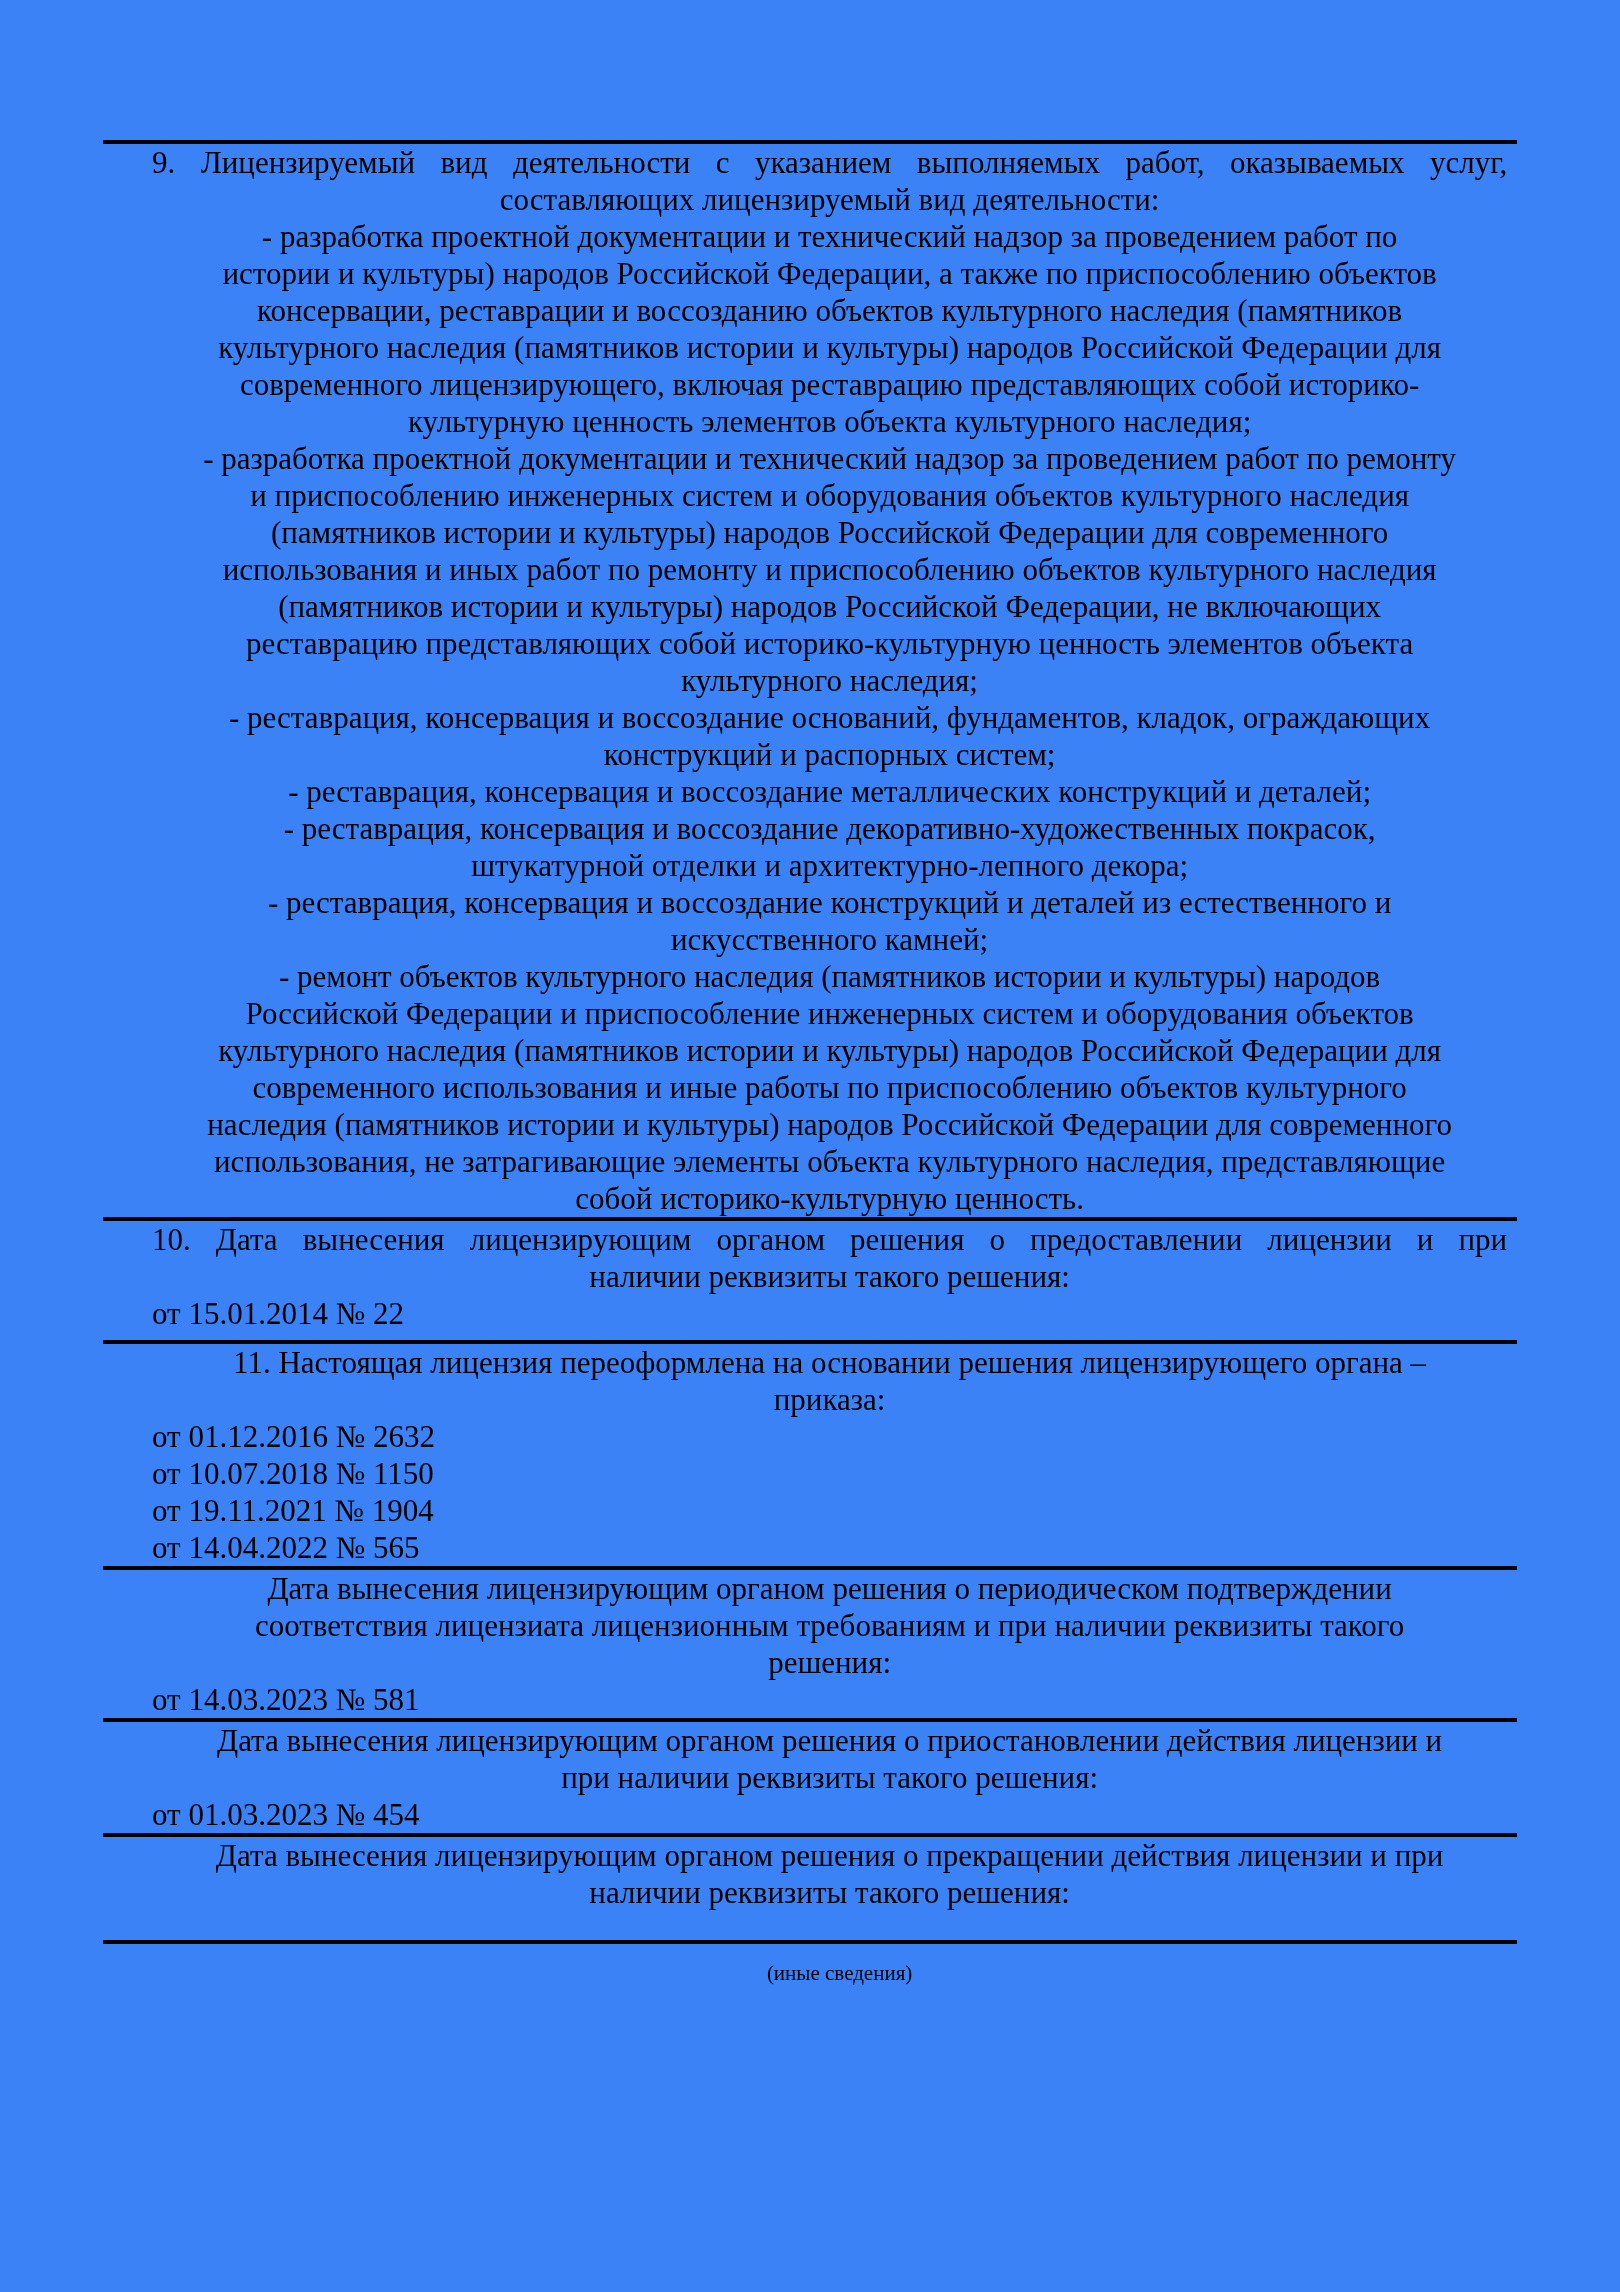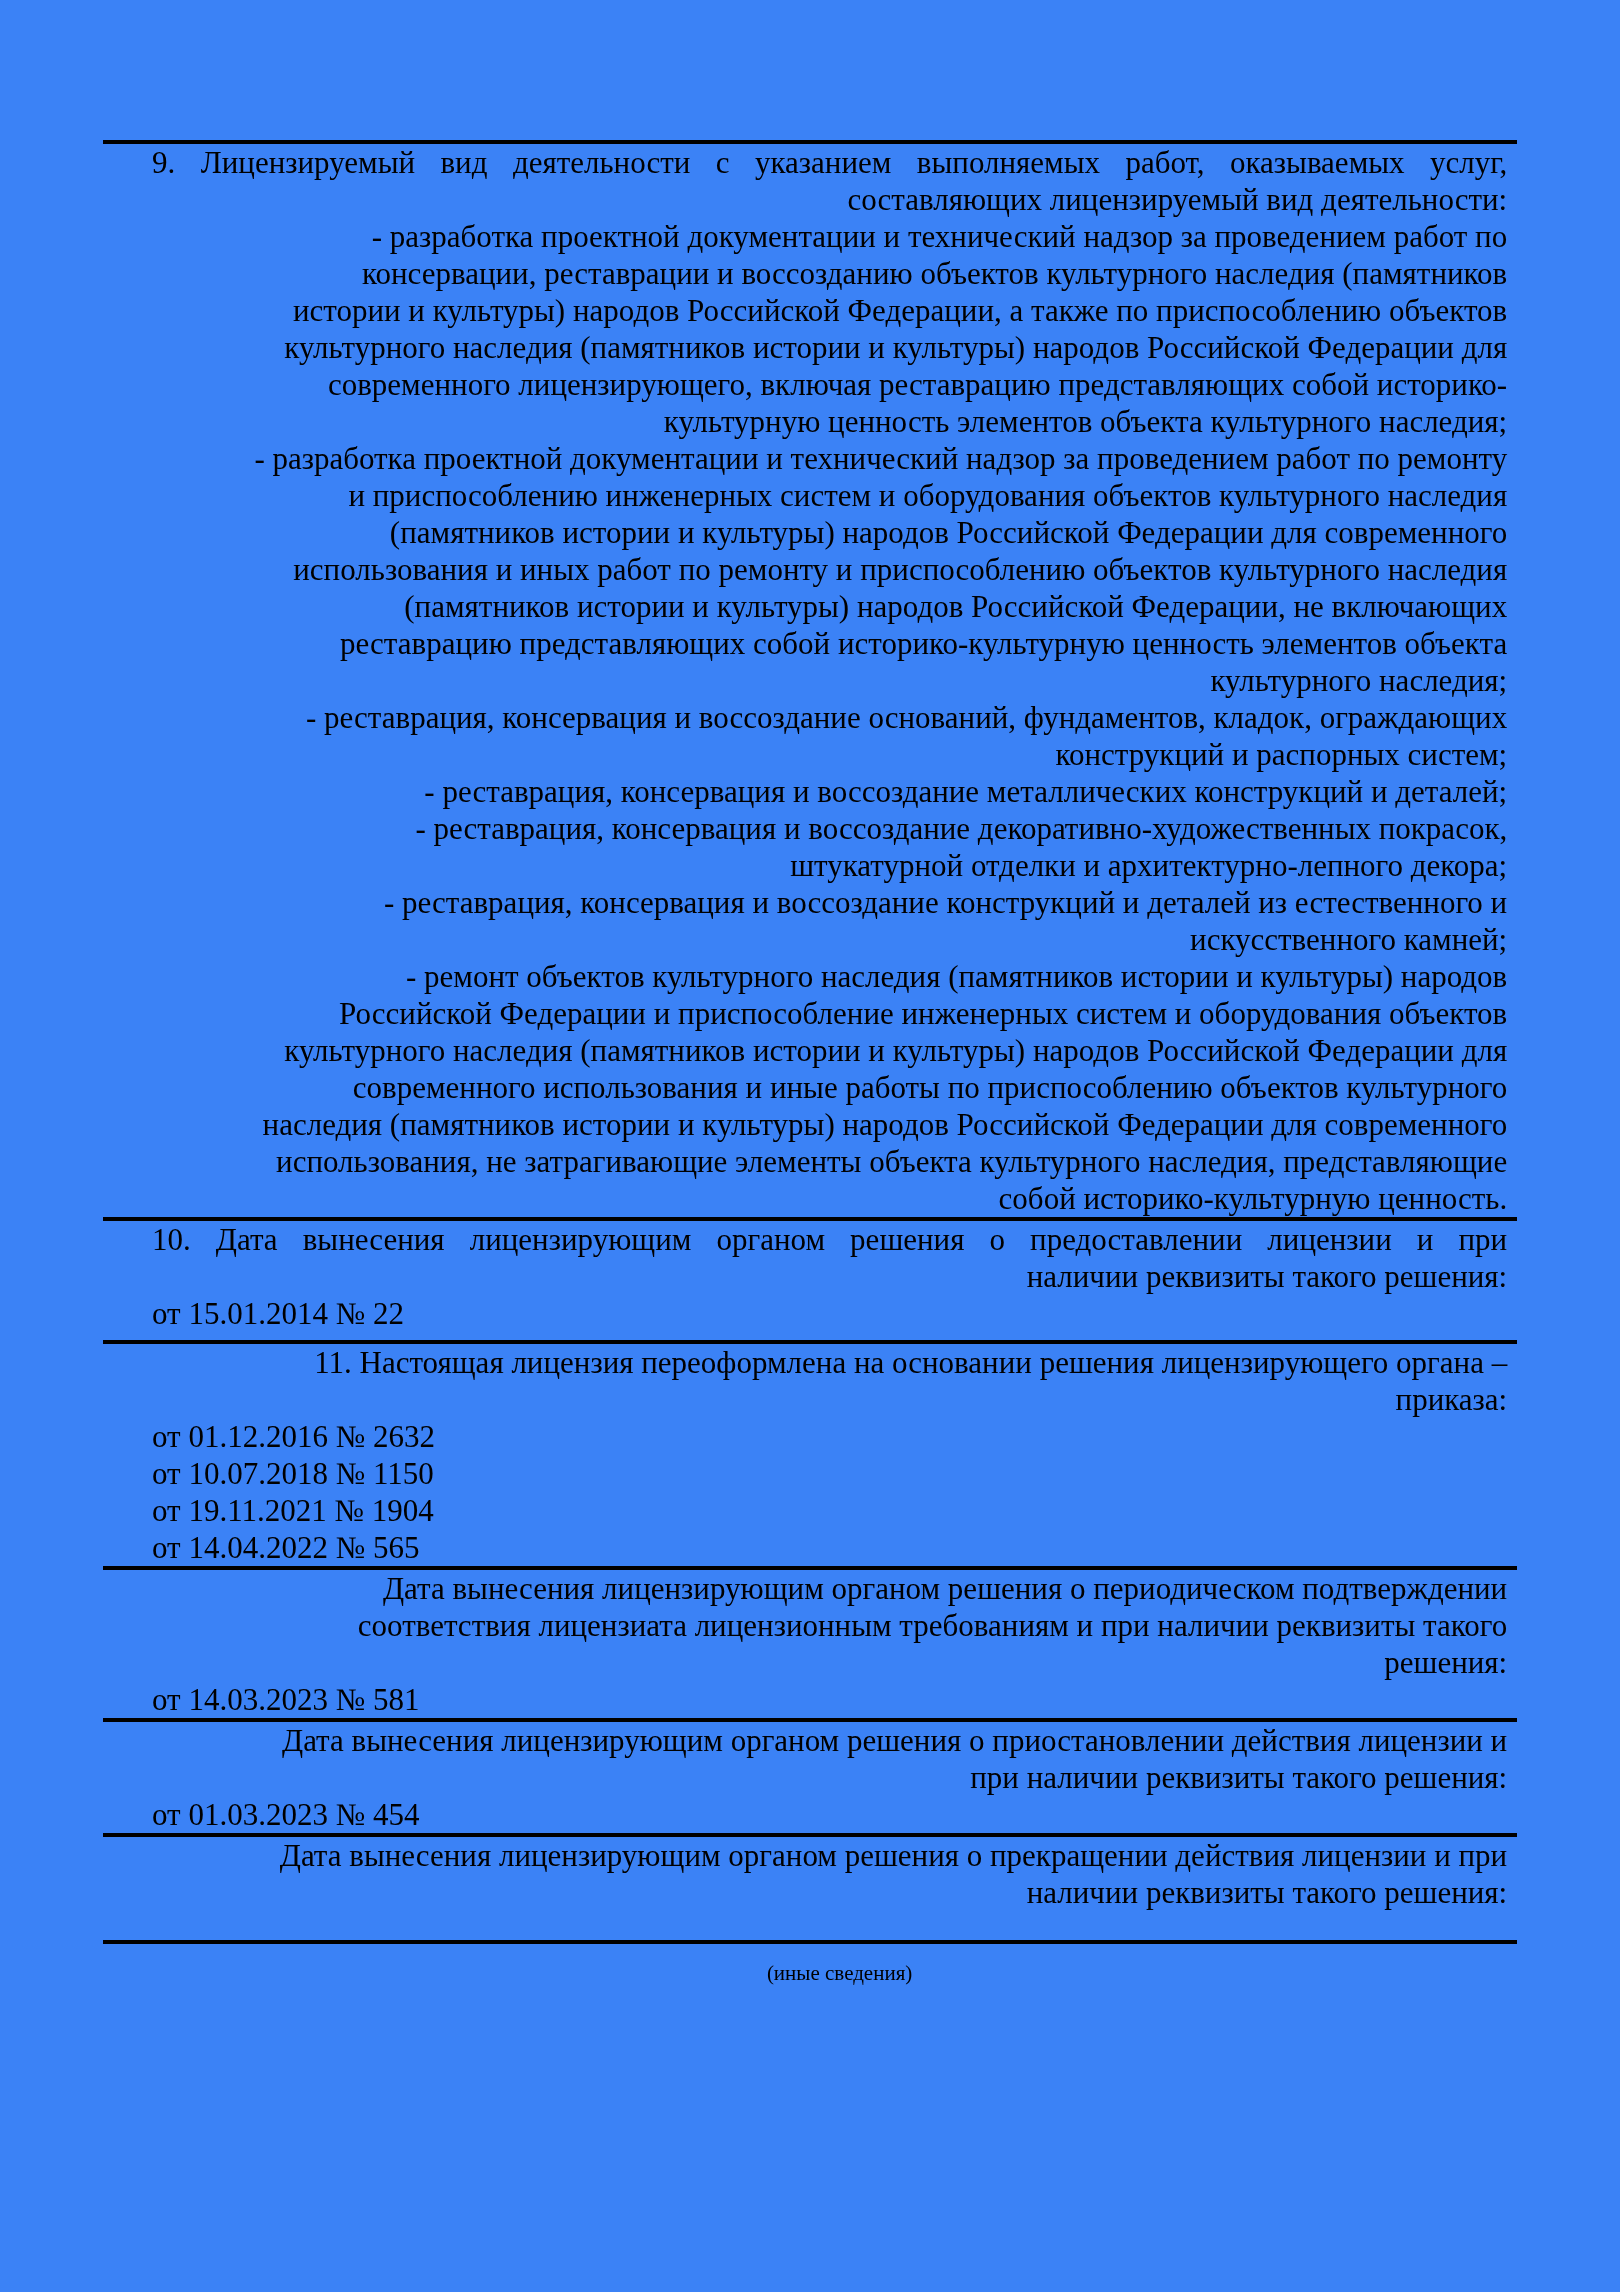"составляющих лицензируемый вид" .row.left { text-align: right -> center }
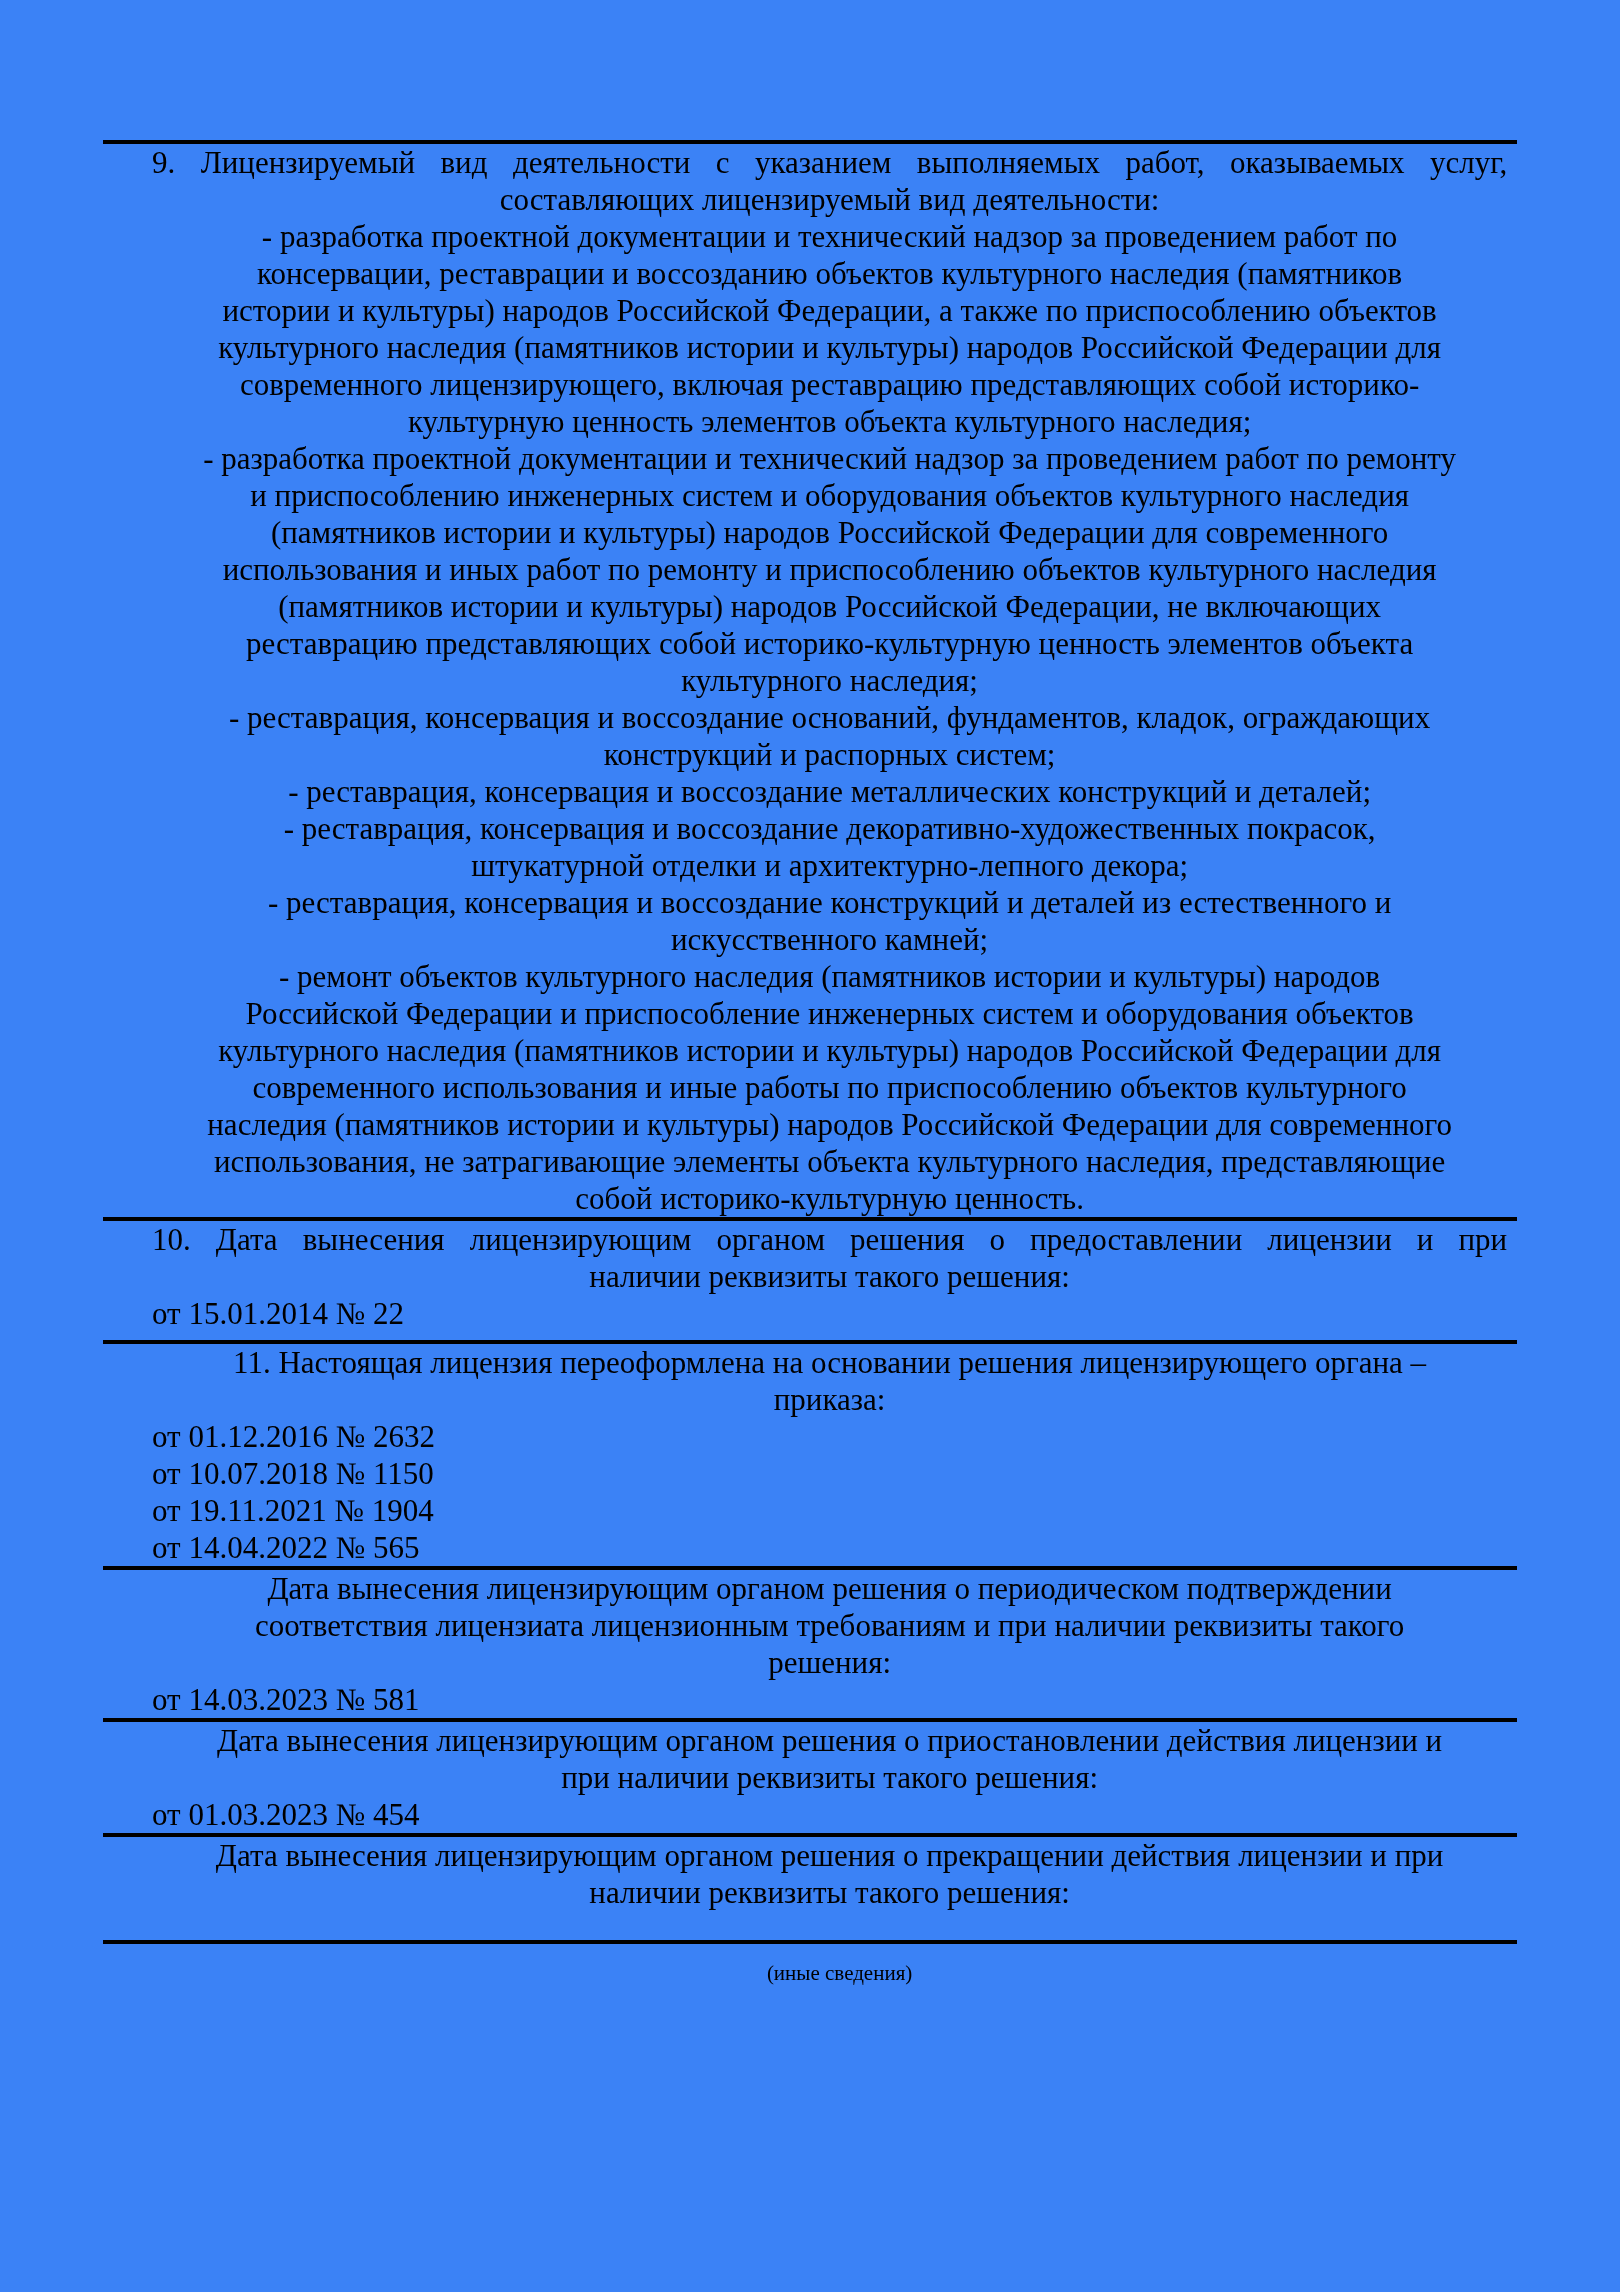"консервации, реставрации и воссозданию" div.row { order: before "истории и культуры) народов Российской" -> after "истории и культуры) народов Российской" }
